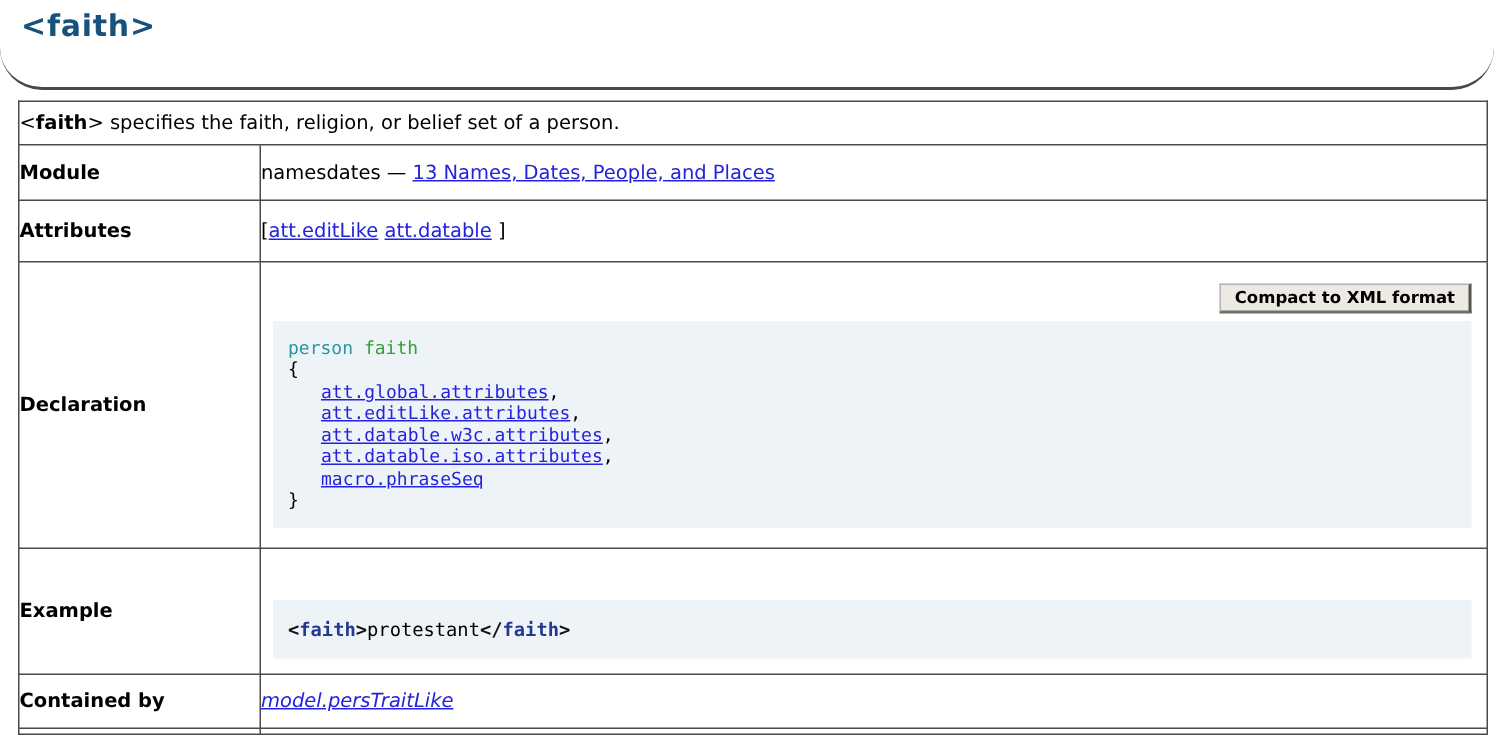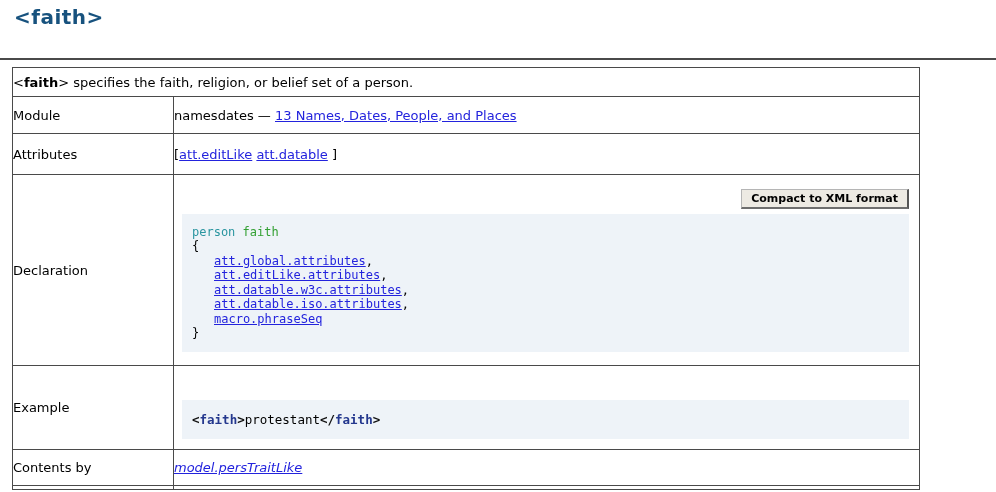"<faith>" .header { border-radius: none -> 28px }
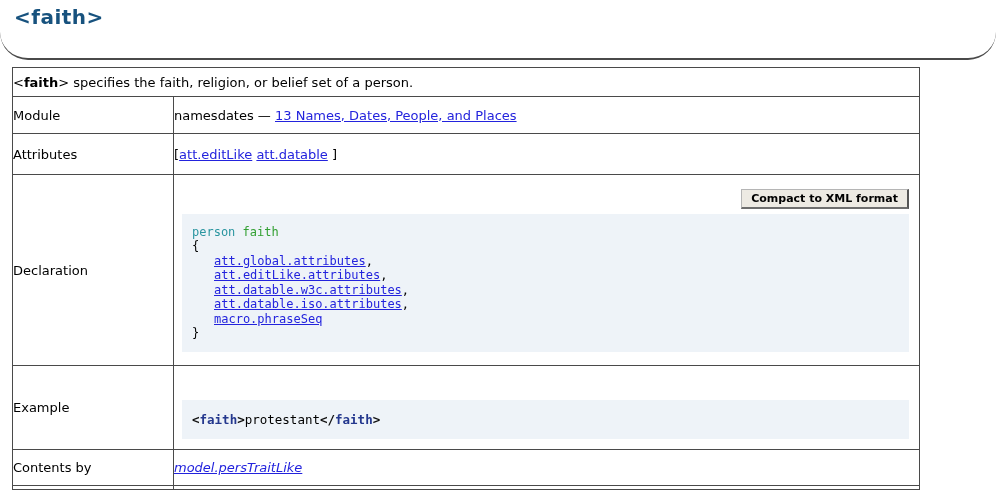"<faith> specifies the faith, religion," table.doc { width: 908px -> 980px }
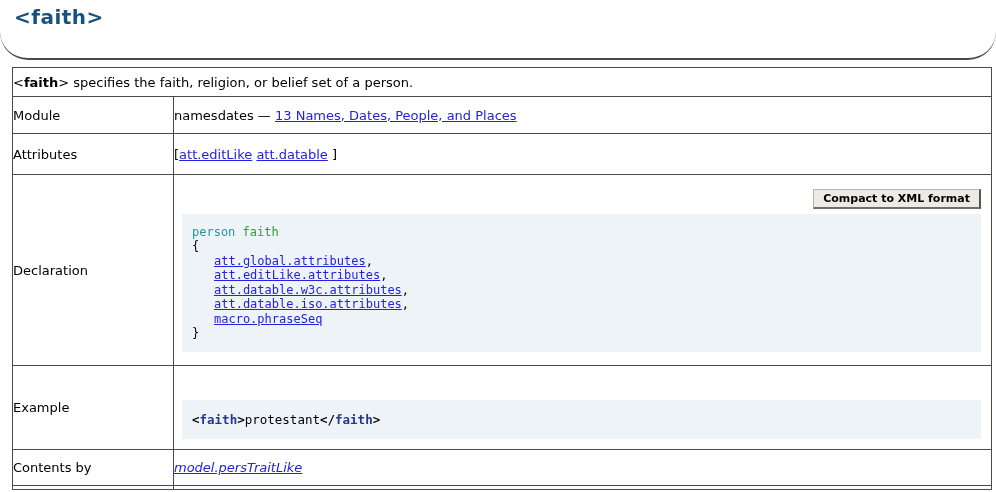"Module" .lbl { font-weight: normal -> bold }
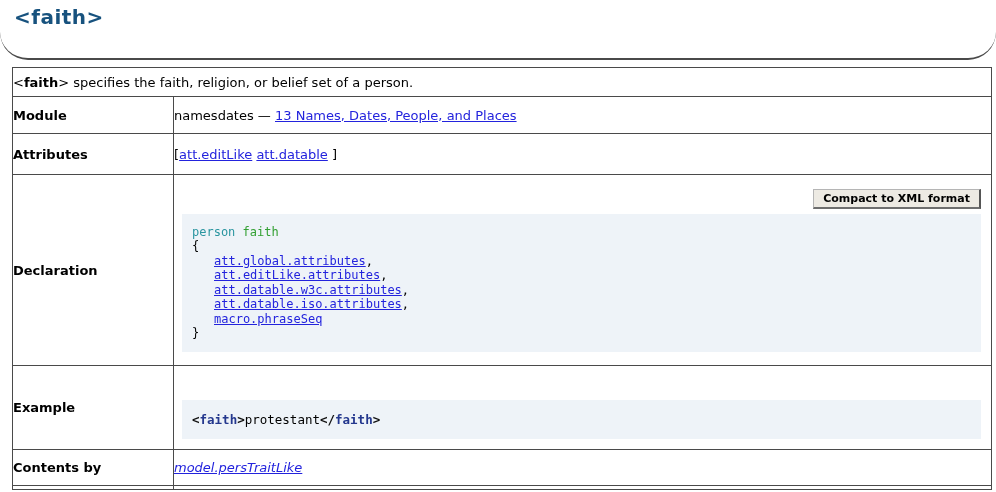"Contents by" td.lbl { text: Contents -> Contained }
